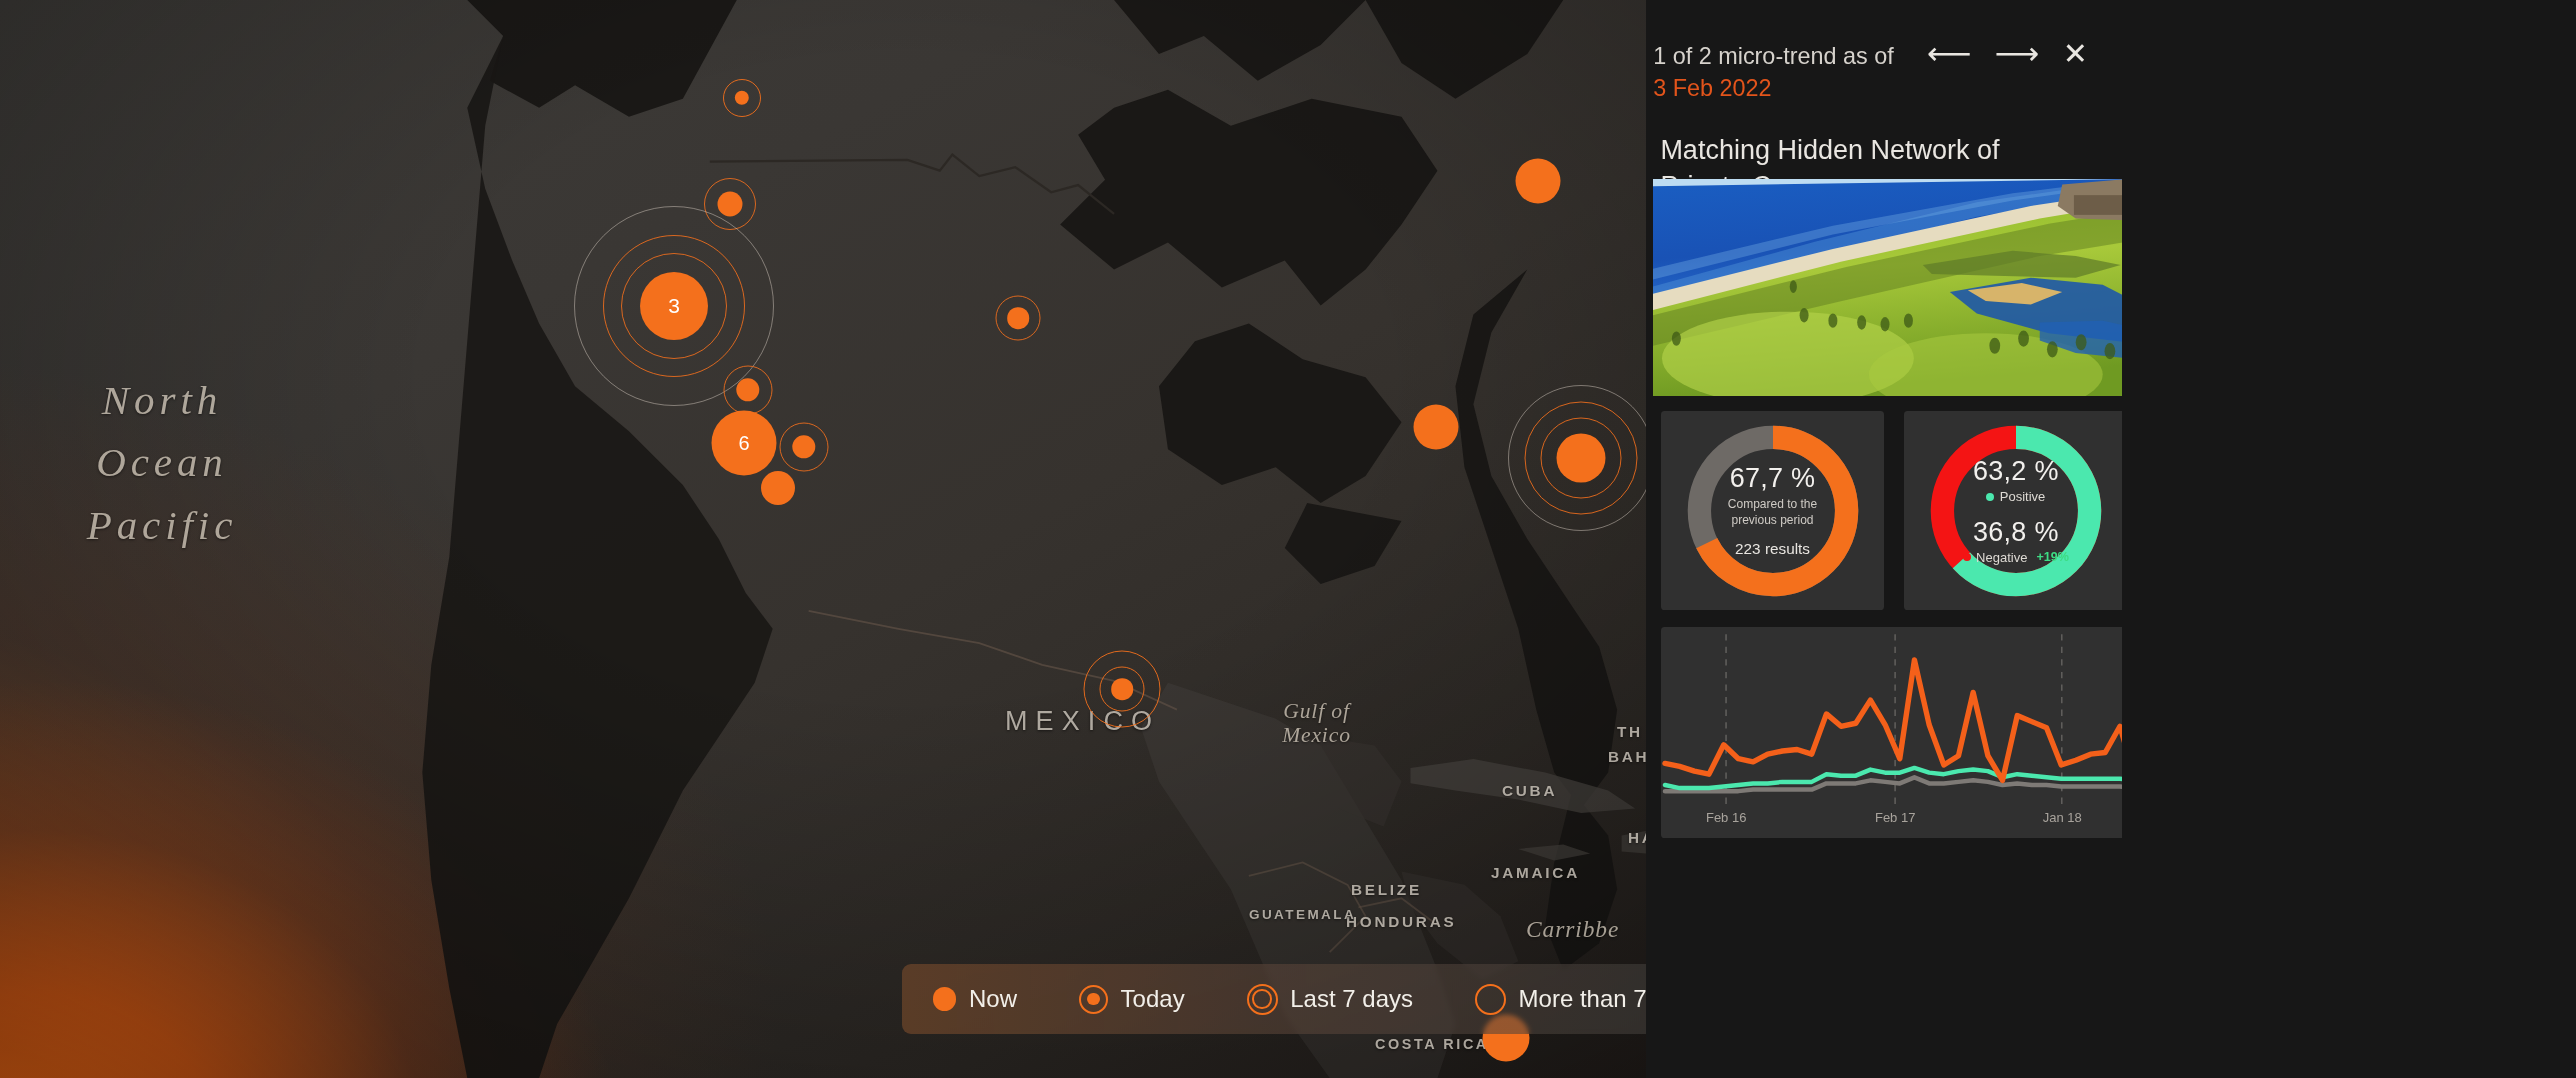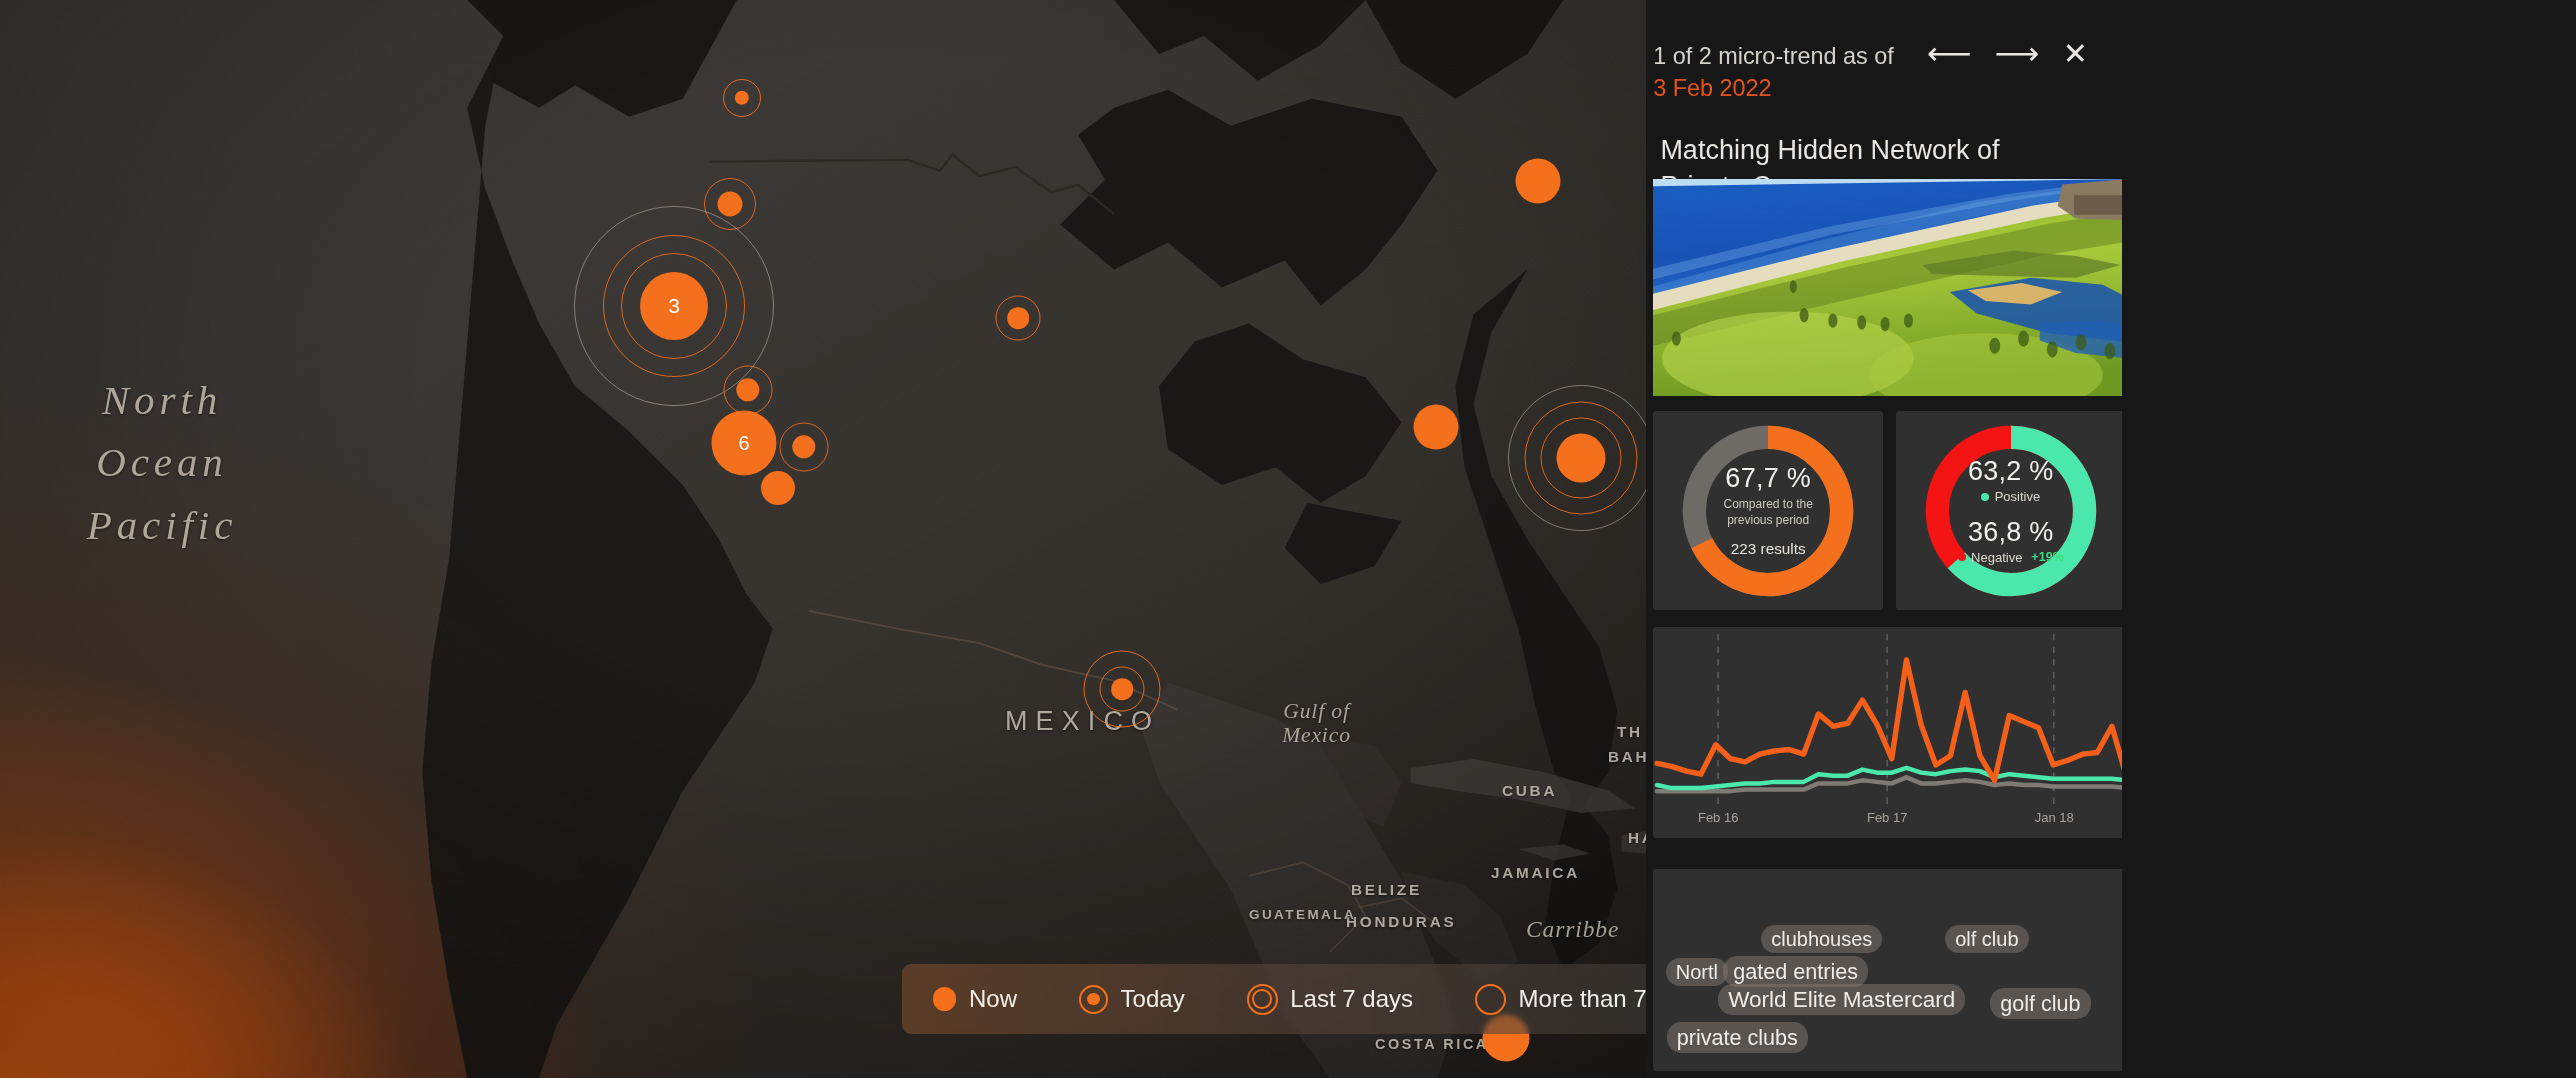"67,7 %" .card { margin-left: none -> 8px }
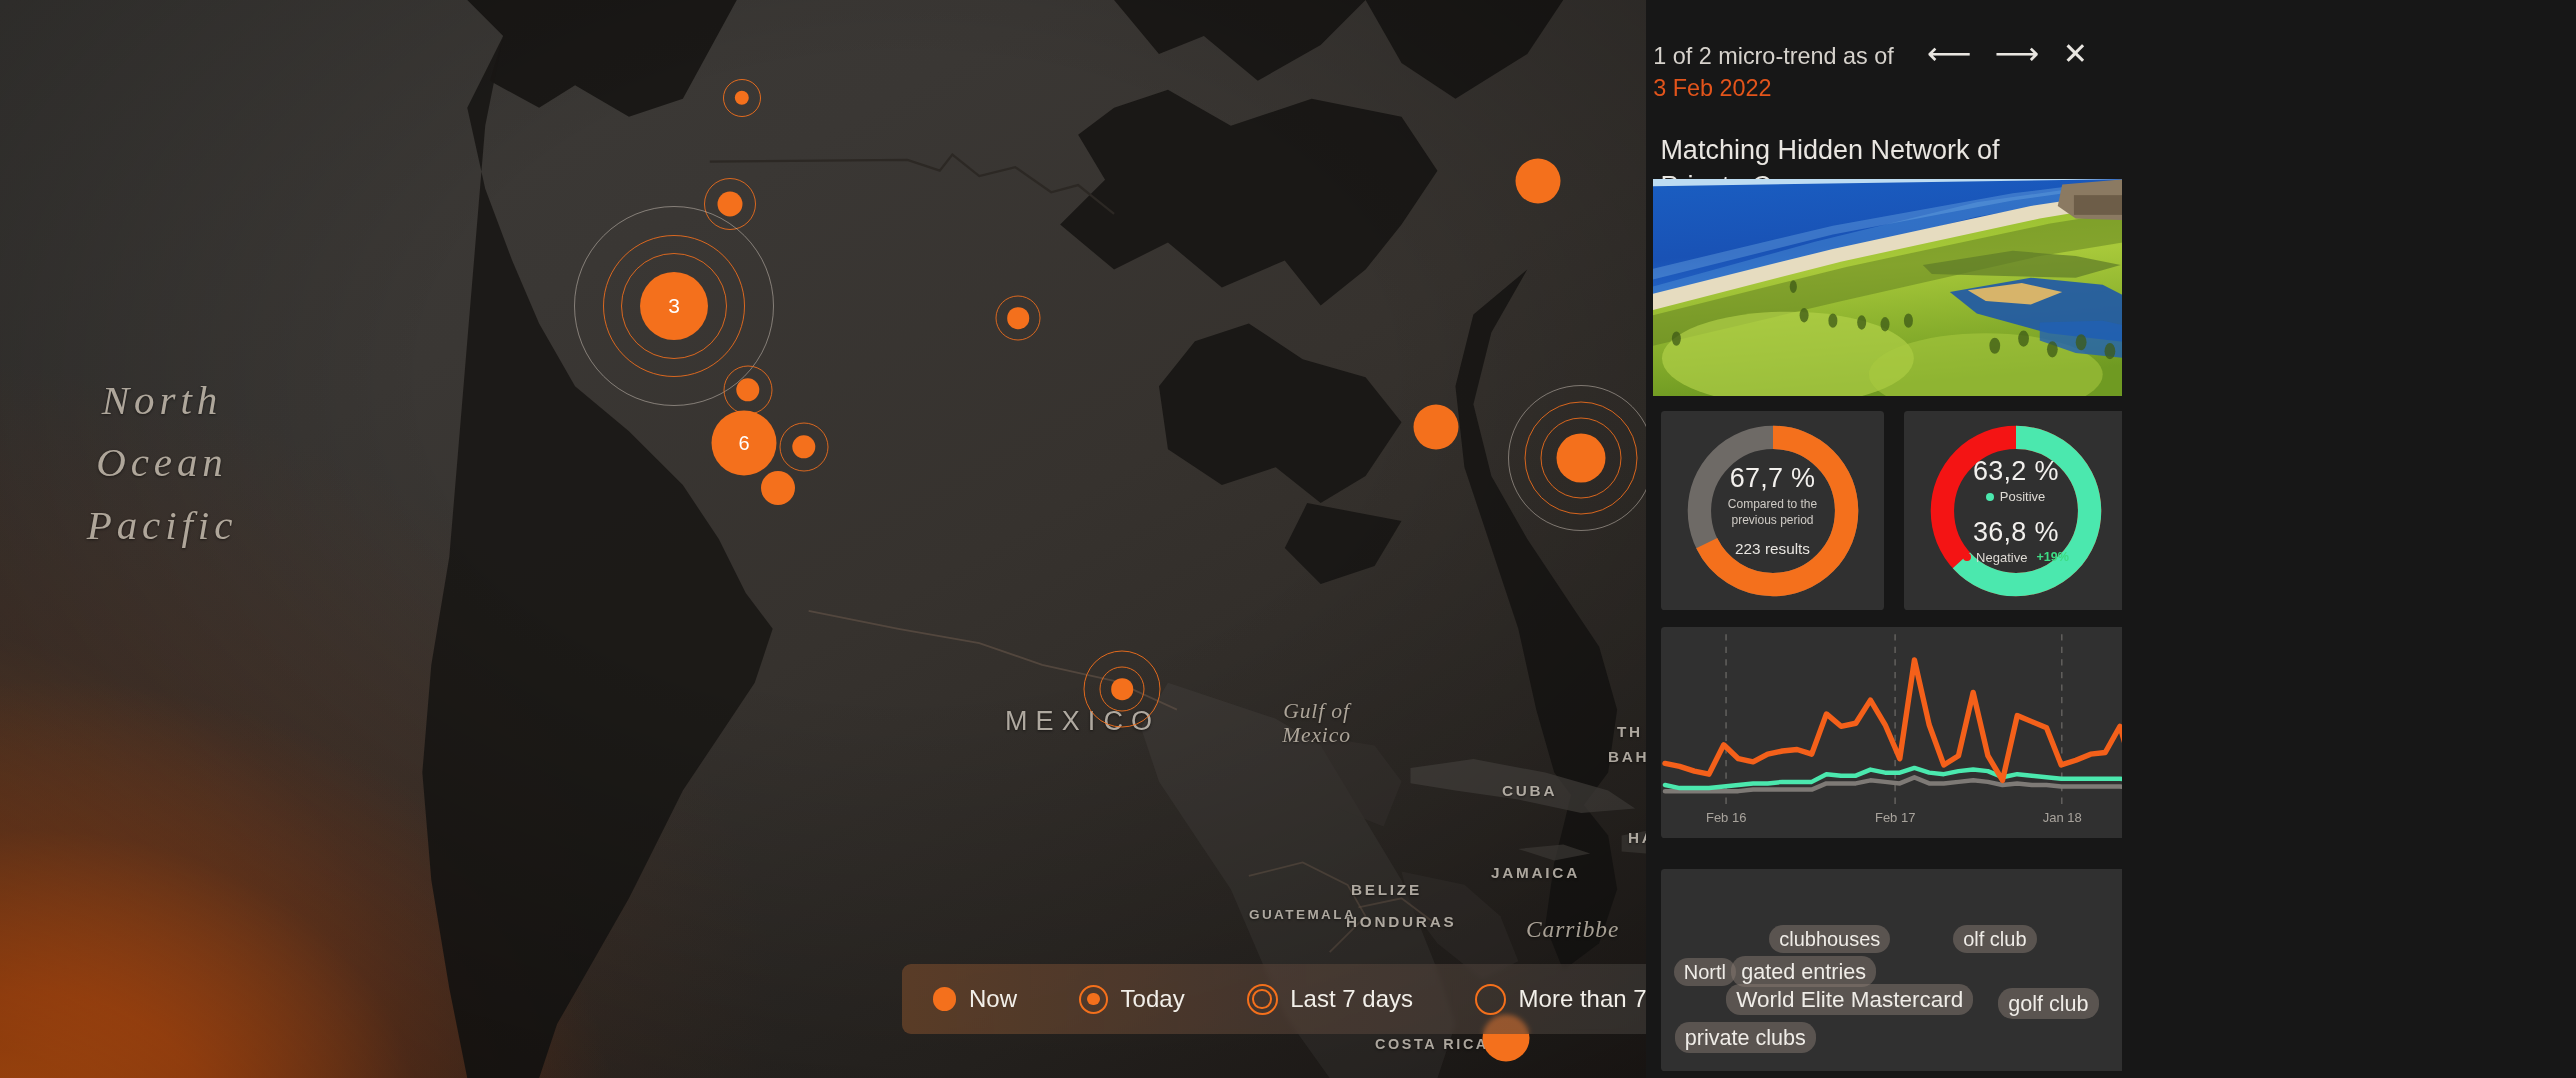"clubhouses" div.card { html: <div> <div> <div>clubhouses</div> <div>olf club</div> <div>Nortl</div> <div>gated entries</div> <div>World Elite Mastercard</div> <div>golf club</div> <div>private clubs</div> </div> </div> -> none }
